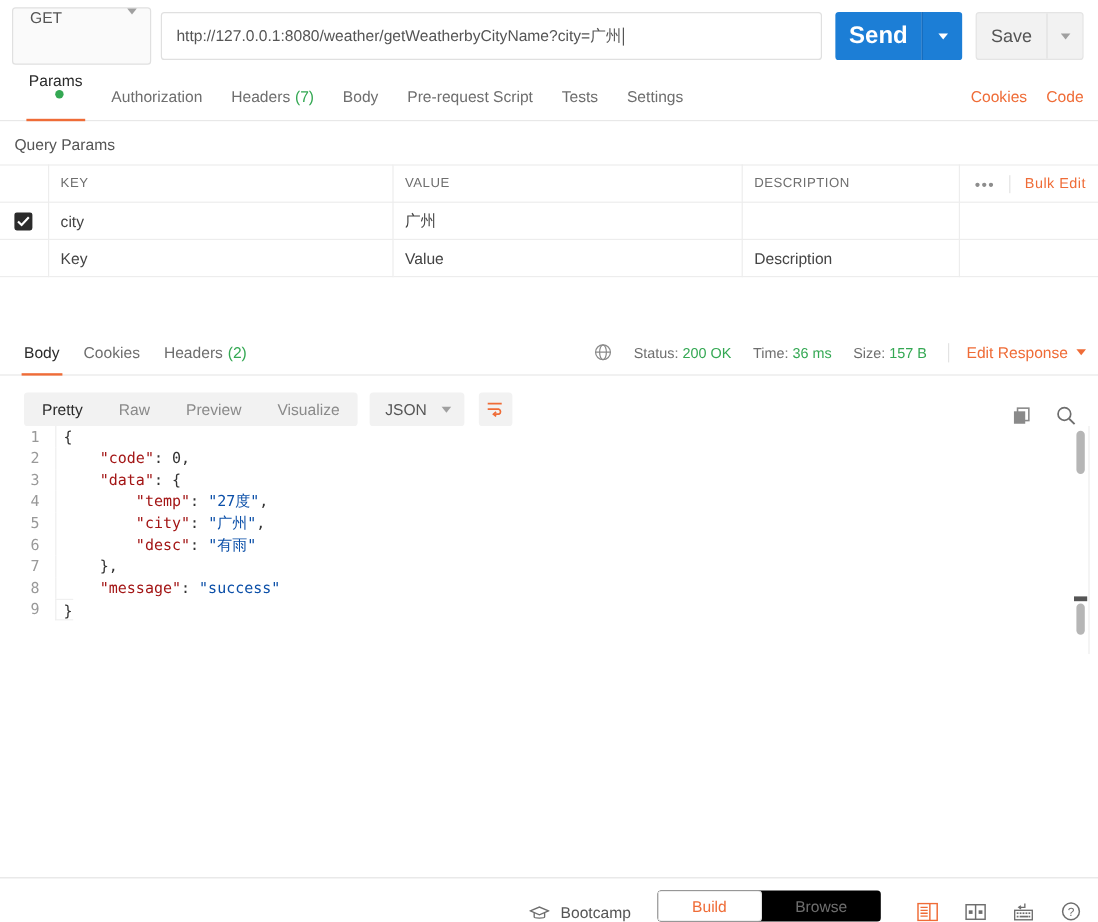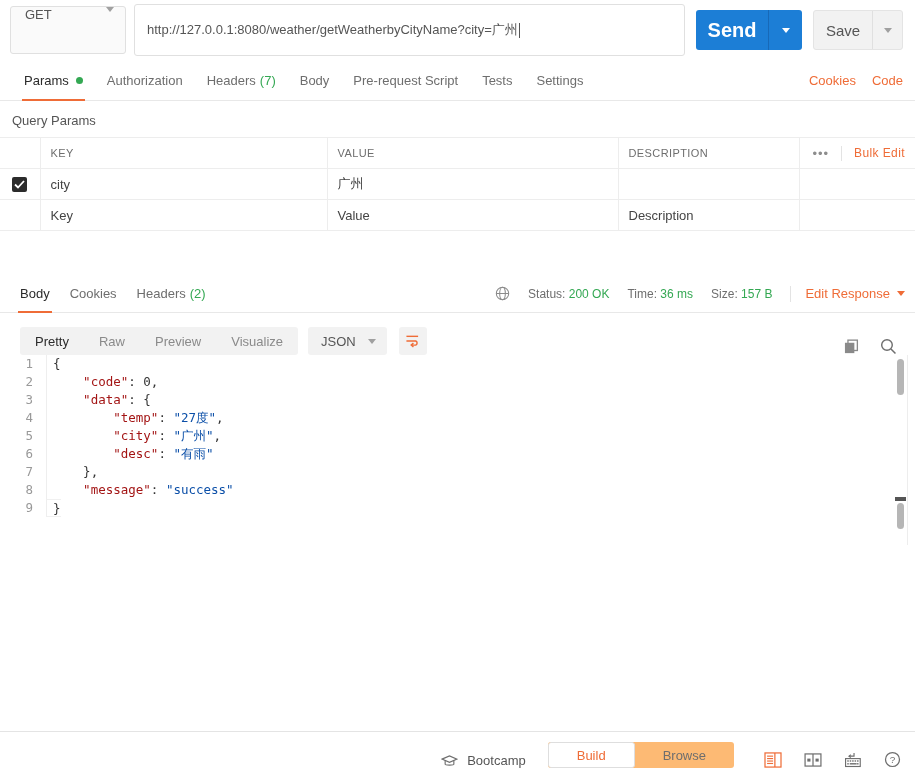"http://127.0.0.1:8080/weather/getWeather" .url-input { height: 52px -> 40px }
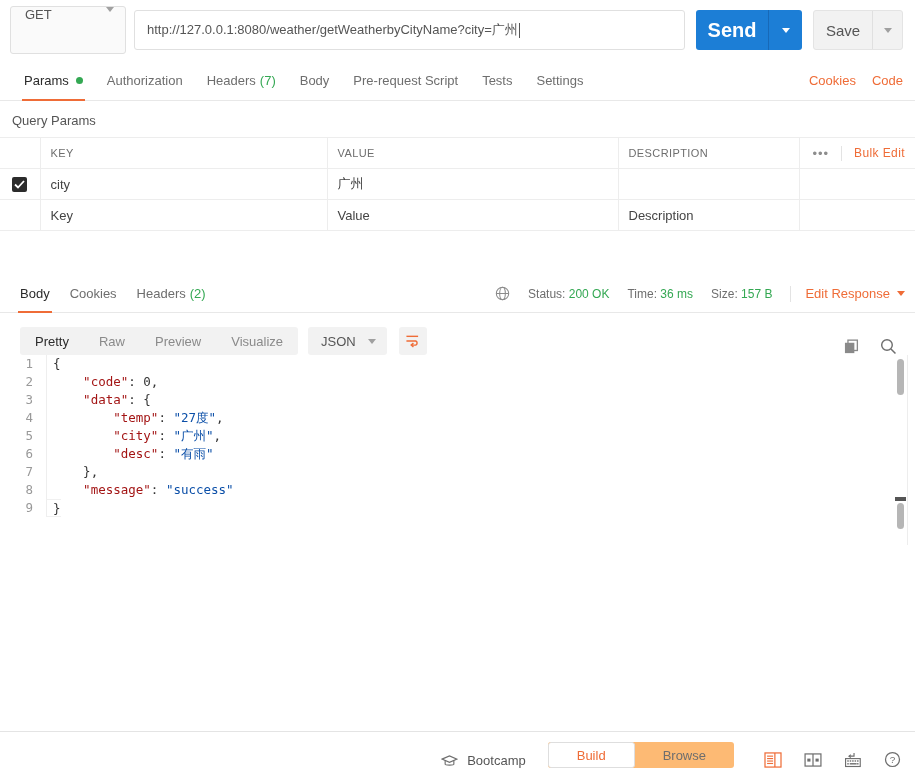"Params" .req-tab.active { flex-direction: none -> column }
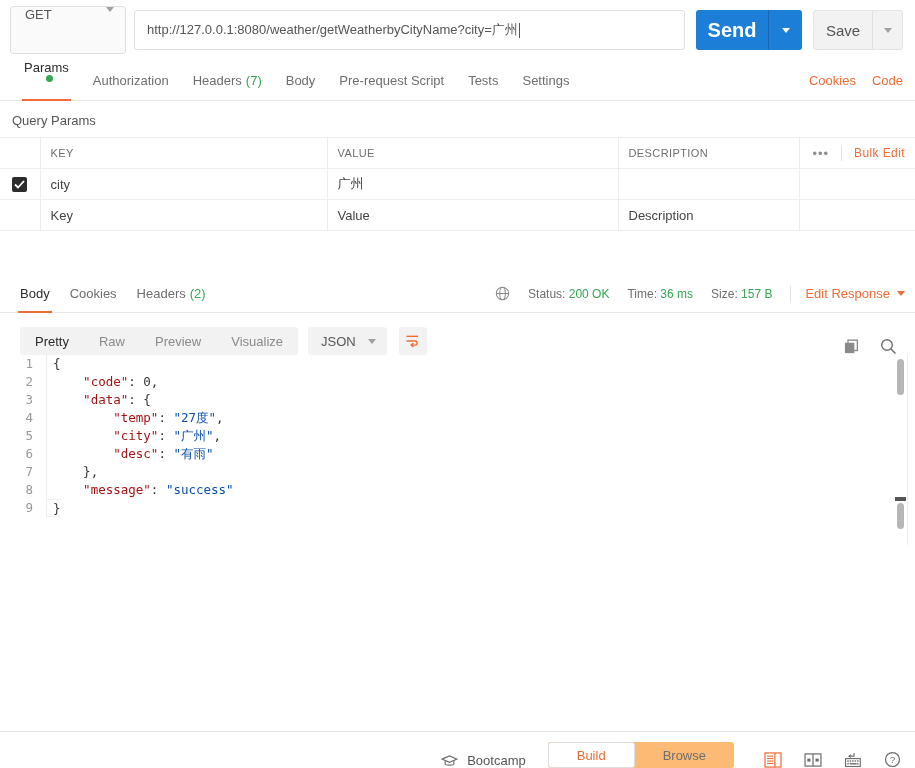"Build" .bb-seg { background: #fdba74 -> #000000 }
